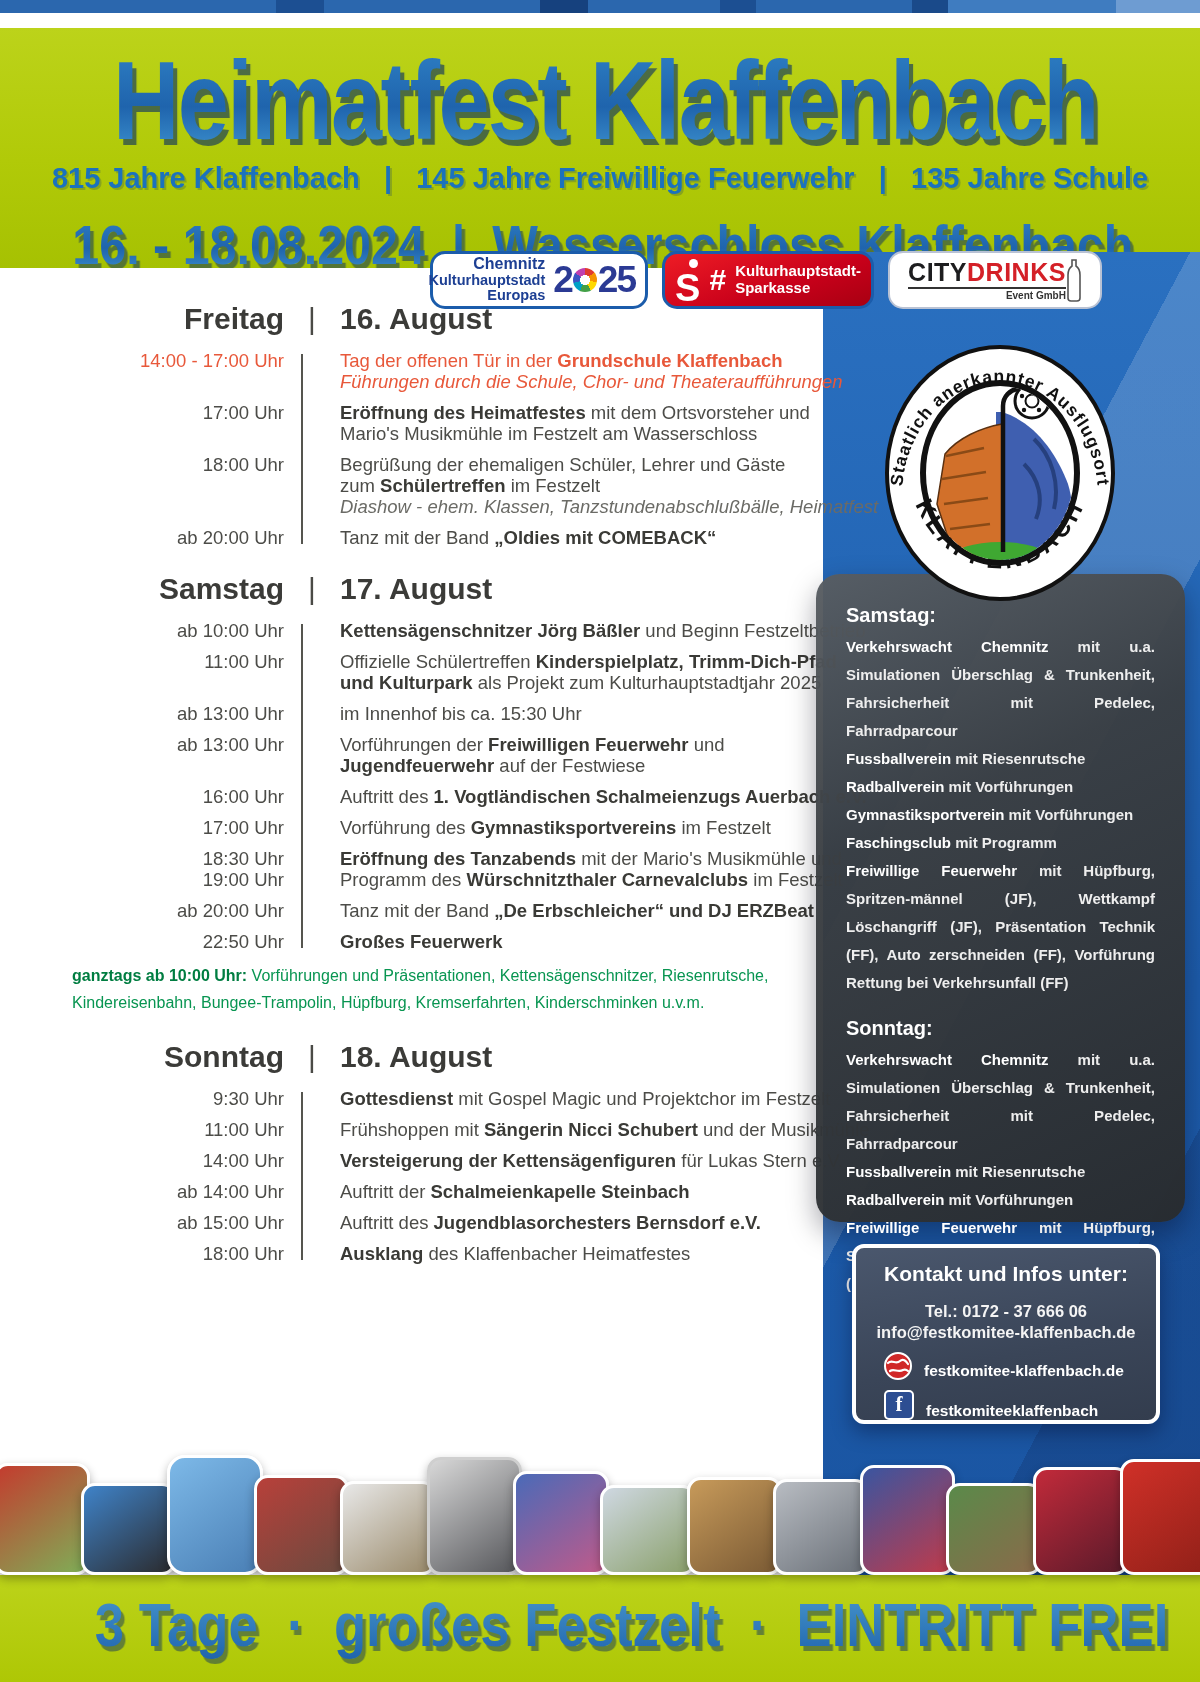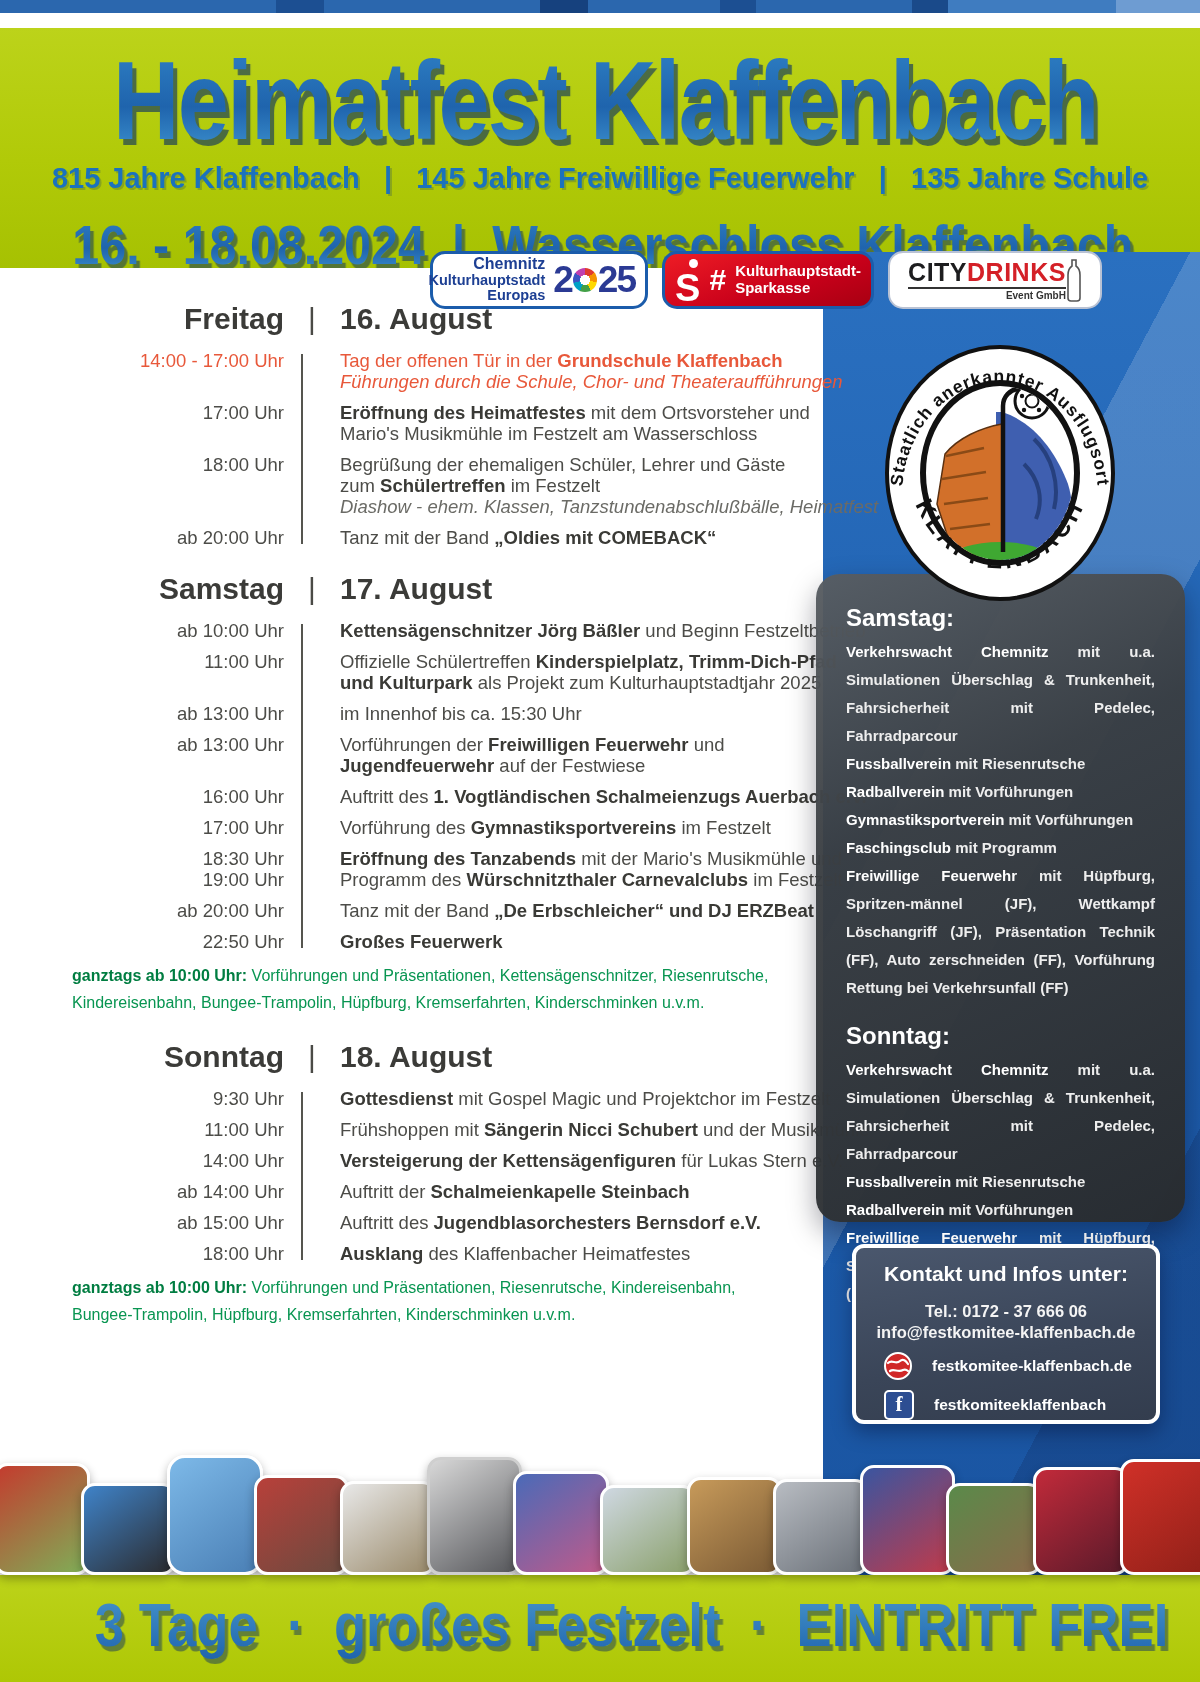"Samstag:" .sp-heading { font-size: 24px -> 20px }
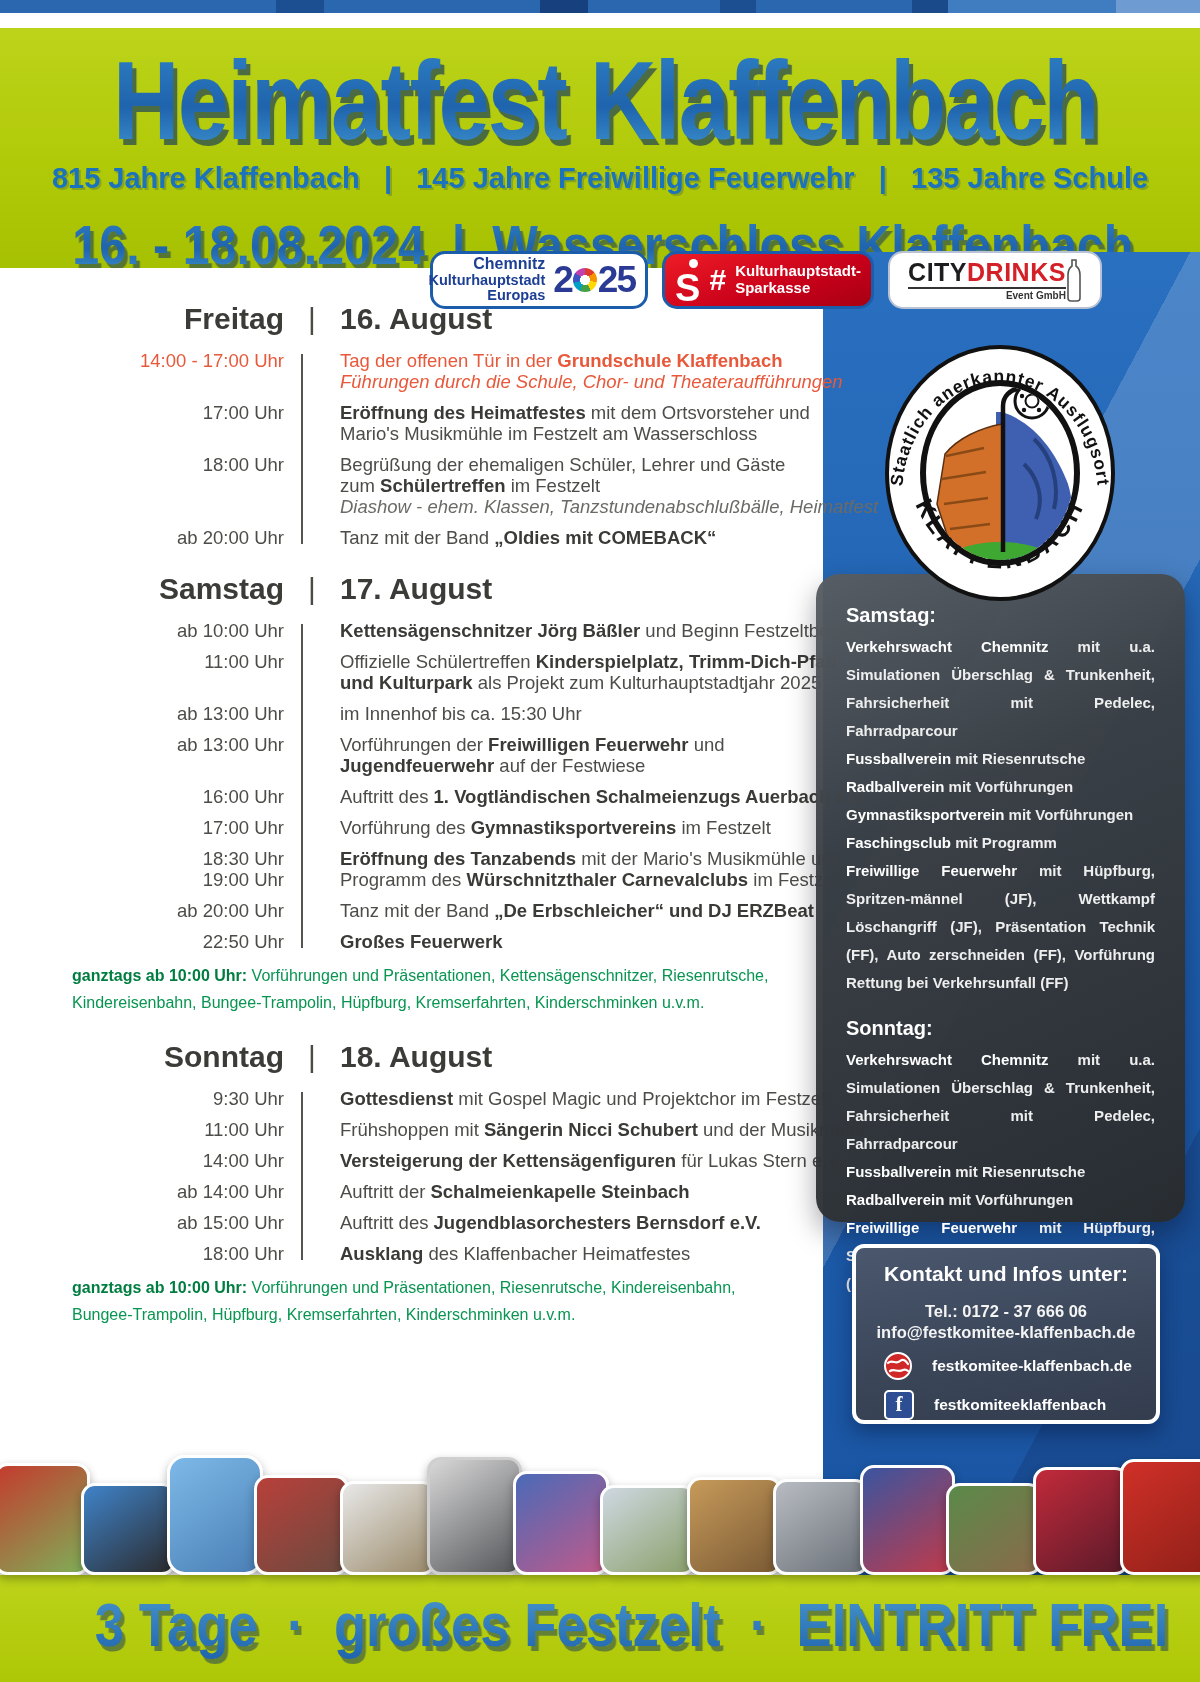"ganztags ab 10:00 Uhr: Vorführungen und Präsentationen, Riesenrutsche," div.note { html: <div> <div><span>ganztags ab 10:00 Uhr:</span><span> Vorführungen und Präsentationen, Riesenrutsche, Kindereisenbahn,</span></div> <div><span>Bungee-Trampolin, Hüpfburg, Kremserfahrten, Kinderschminken u.v.m.</span></div> </div> -> none }
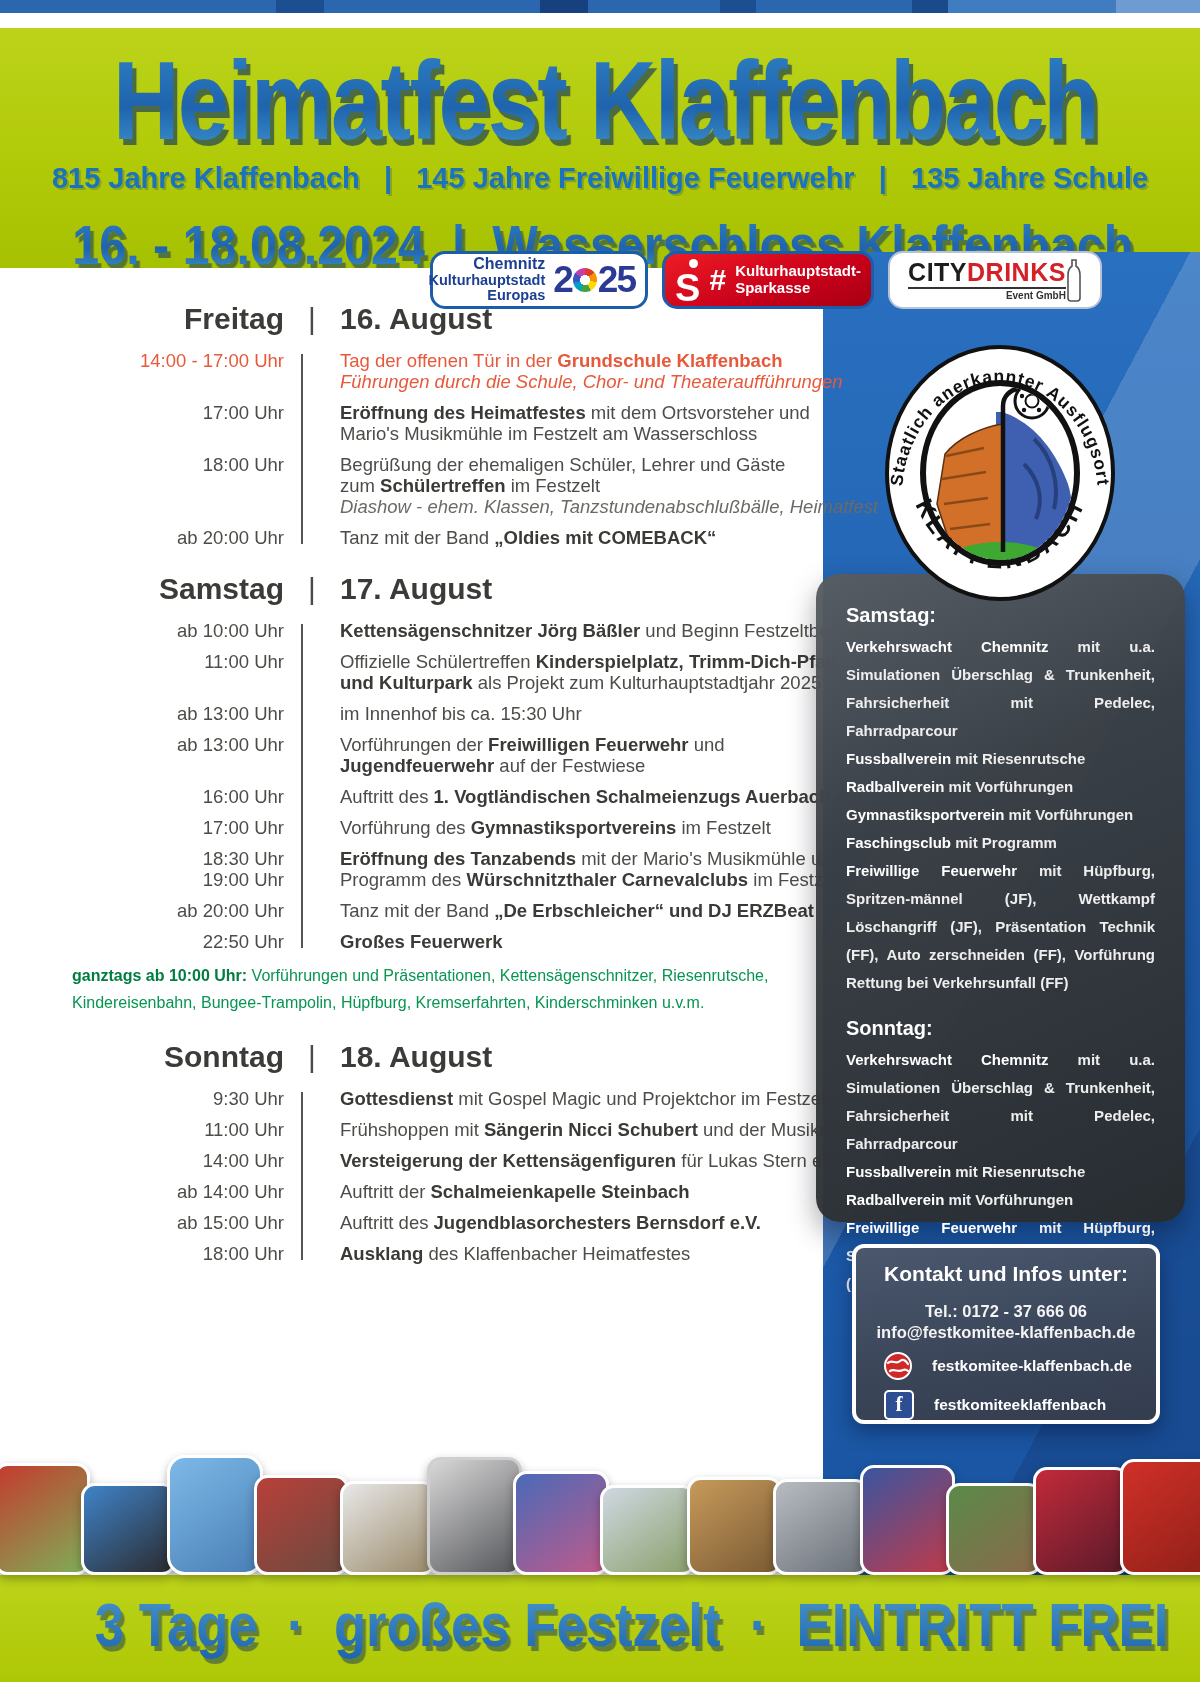"festkomitee-klaffenbach.de" .kt-row { align-items: center -> flex-end; gap: 20px -> 12px }
